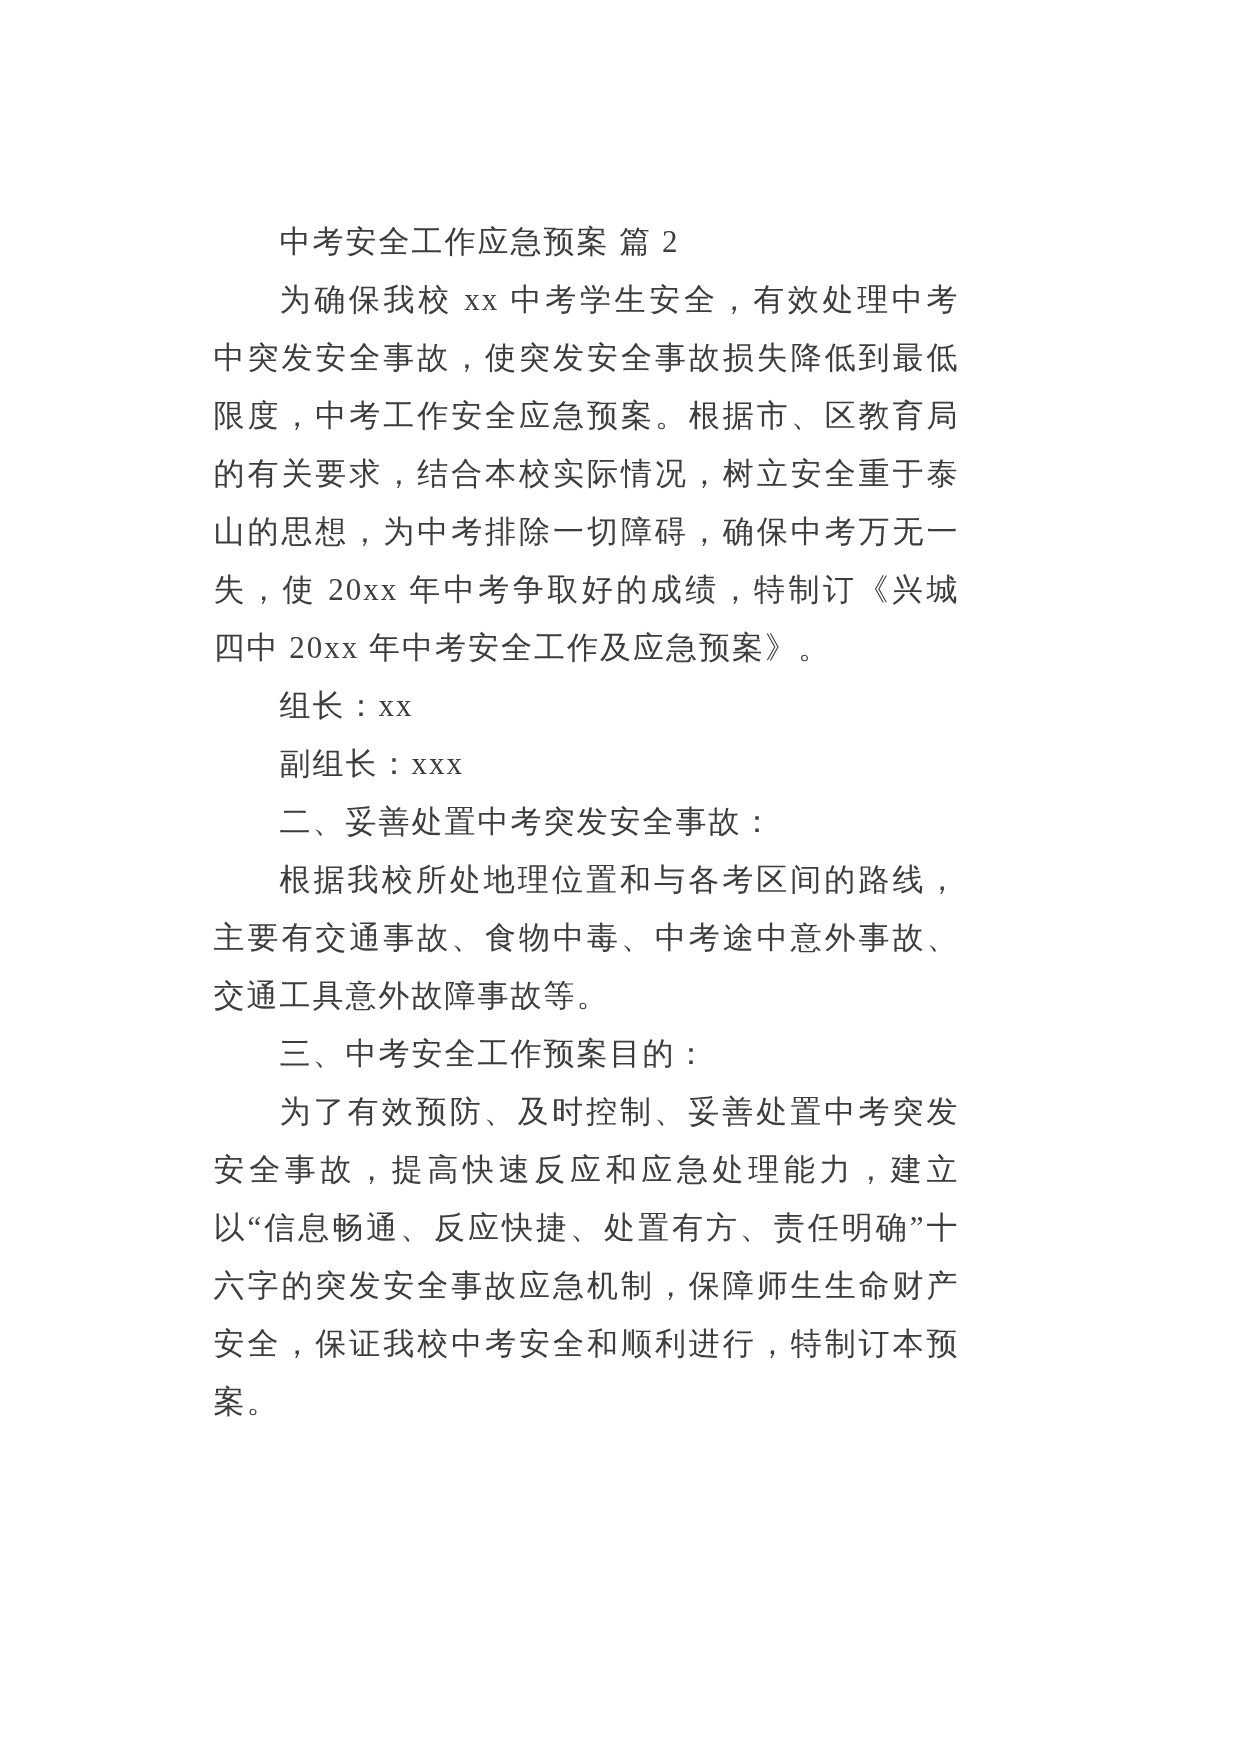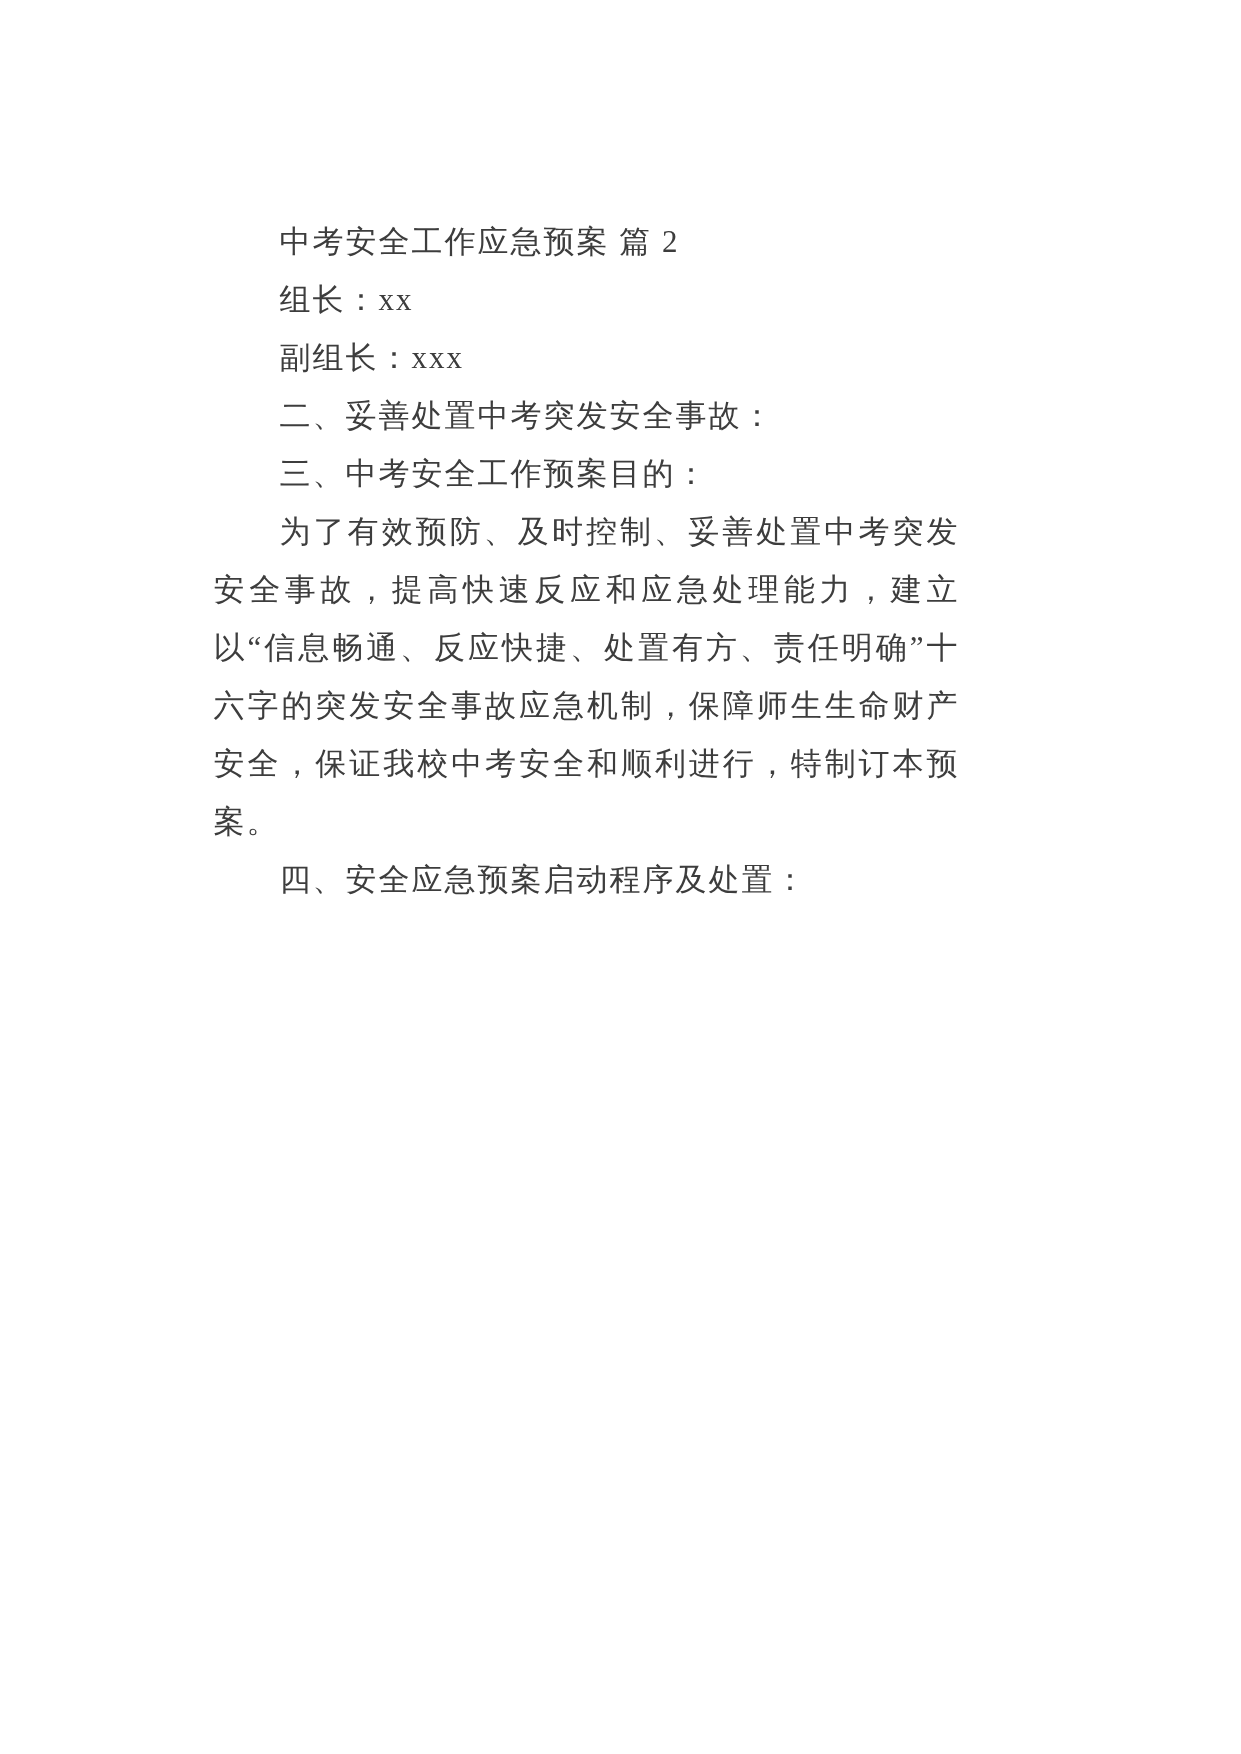"为确保我校 xx" p.para { html: none -> <p>为确保我校 xx 中考学生安全，有效处理中考中突发安全事故，使突发安全事故损失降低到最低限度，中考工作安全应急预案。根据市、区教育局的有关要求，结合本校实际情况，树立安全重于泰山的思想，为中考排除一切障碍，确保中考万无一失，使 20xx 年中考争取好的成绩，特制订《兴城四中 20xx 年中考安全工作及应急预案》。</p> }
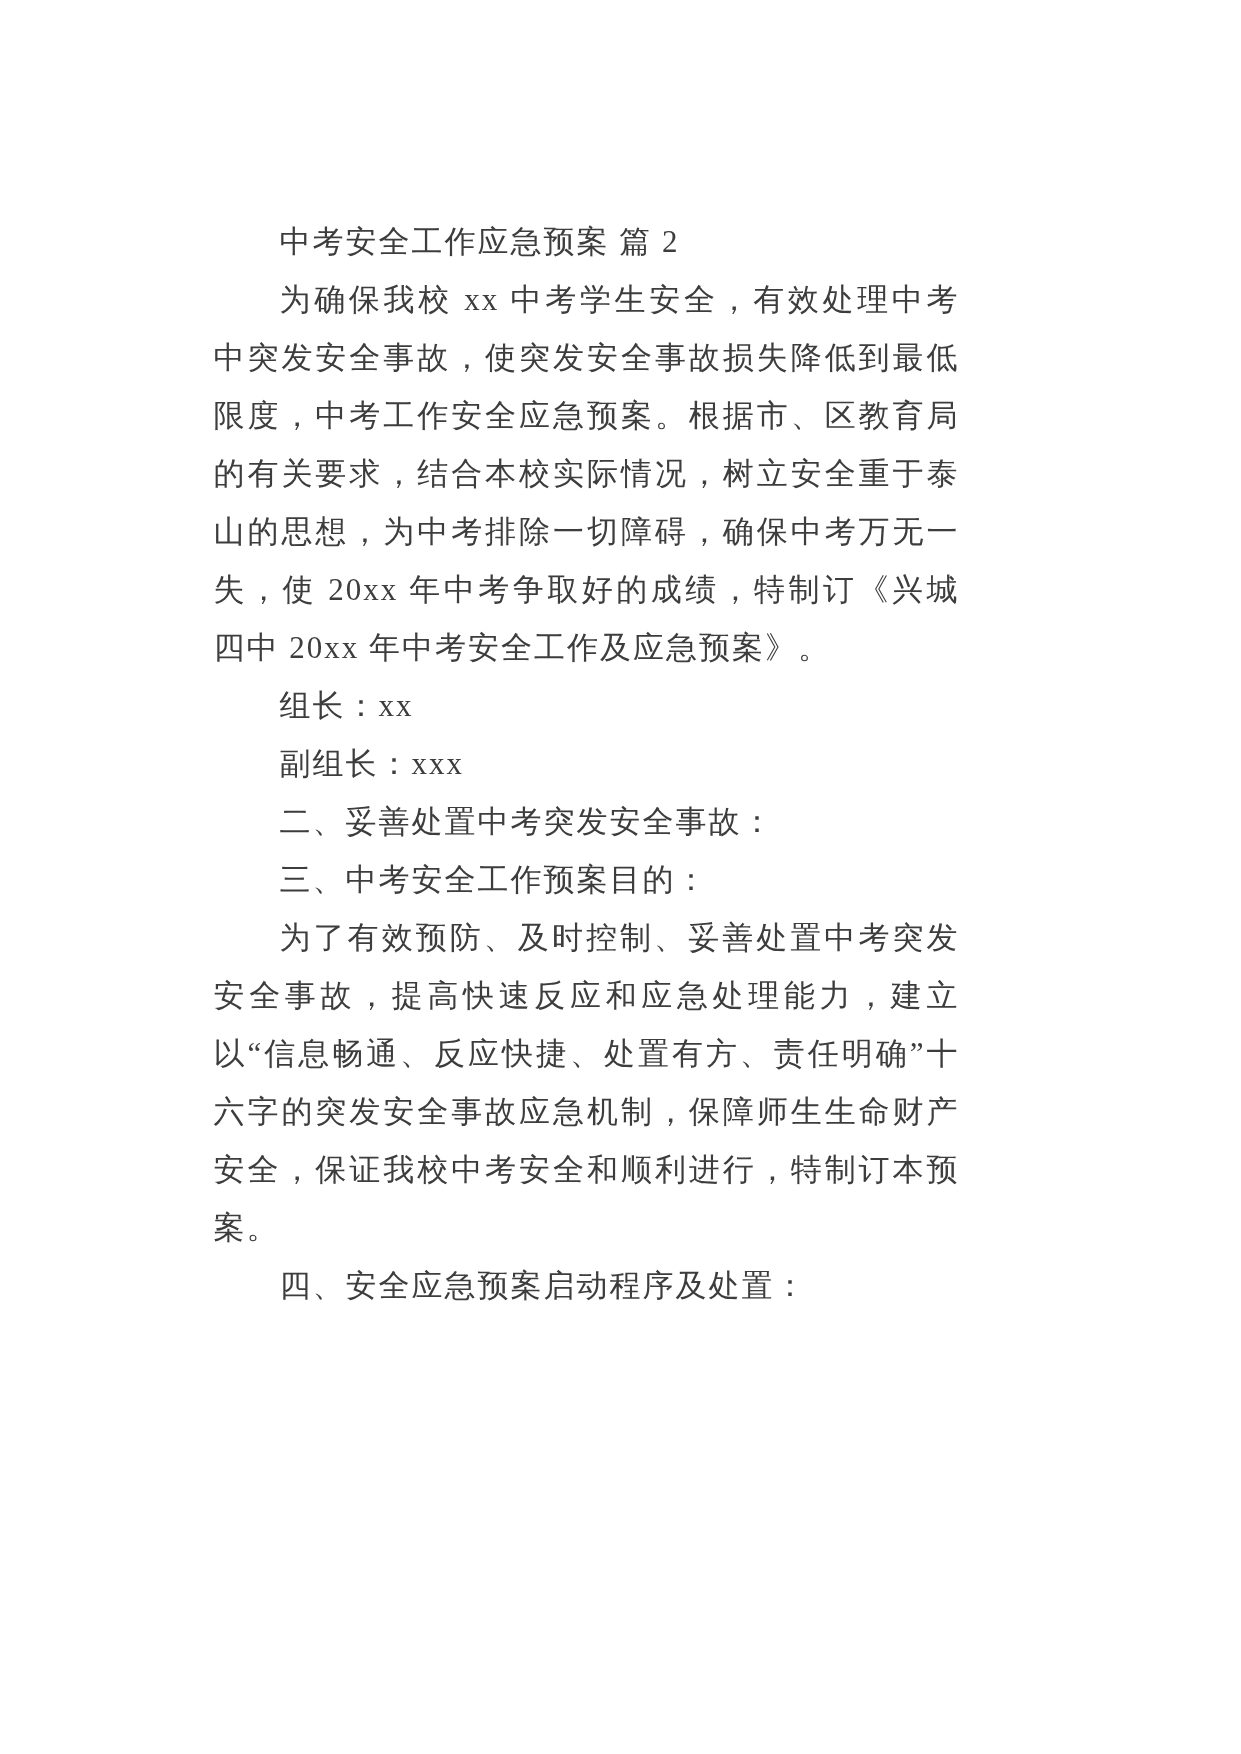"根据我校所处地理位置和与各考区间的路线，主要有交通事故、食物中毒、中考途中意外事" p.para { html: none -> <p>根据我校所处地理位置和与各考区间的路线，主要有交通事故、食物中毒、中考途中意外事故、交通工具意外故障事故等。</p> }
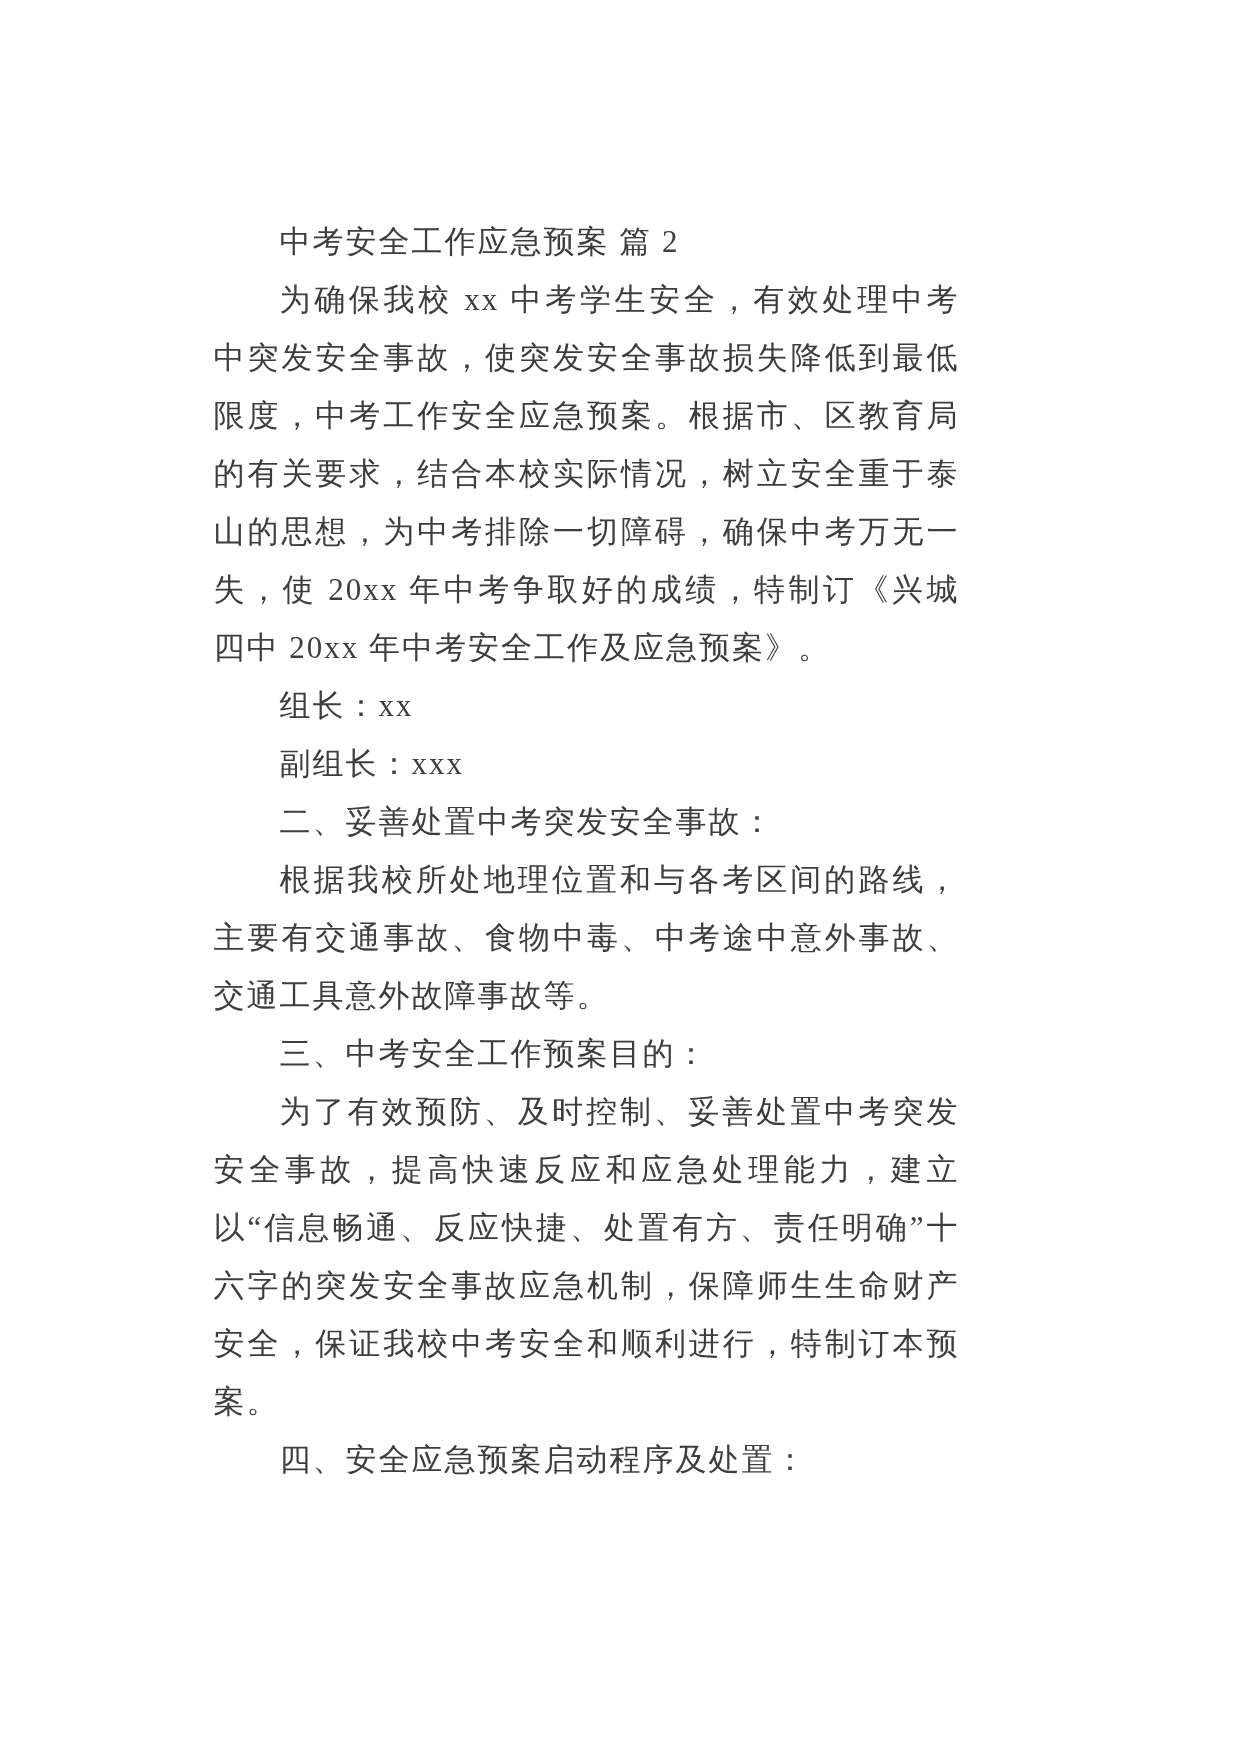"四、安全应急预案启动程序及处置：" p.para { html: <p>四、安全应急预案启动程序及处置：</p> -> none }
